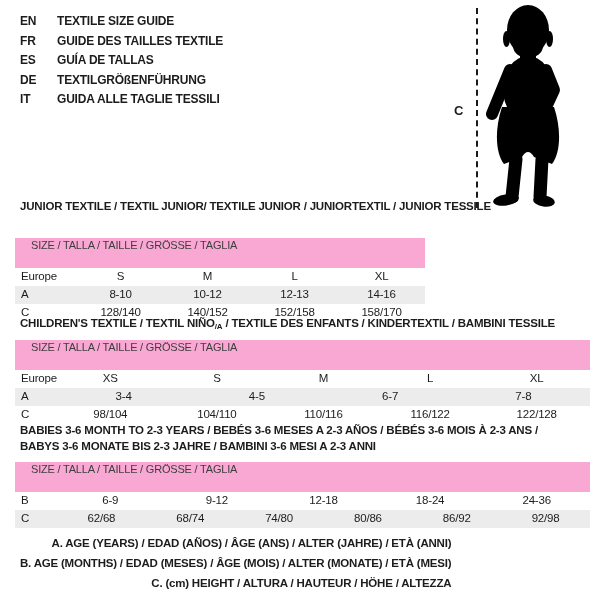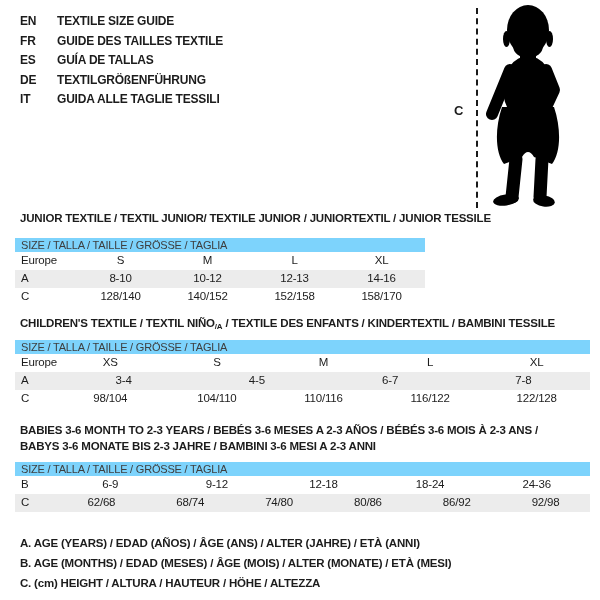"JUNIOR TEXTILE / TEXTIL JUNIOR/" div.sec-title { top: 212px -> 200px }
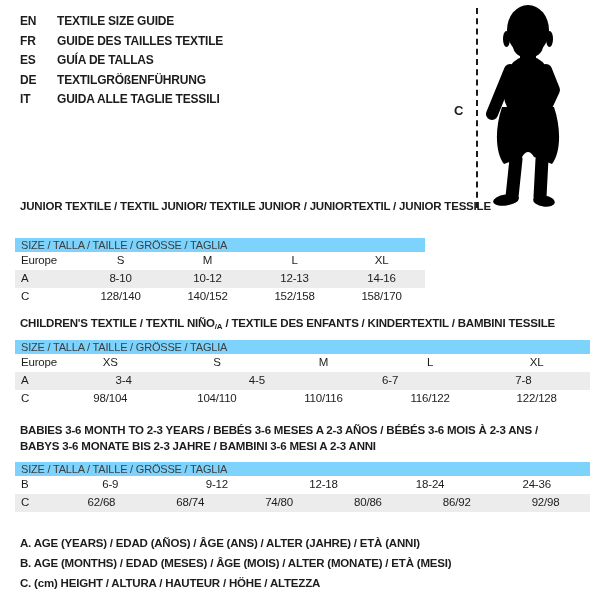"SIZE / TALLA / TAILLE" .size-header { background: #7dd3fc -> #f9a8d4; height: 14px -> 30px; padding-left: 6px -> 16px }
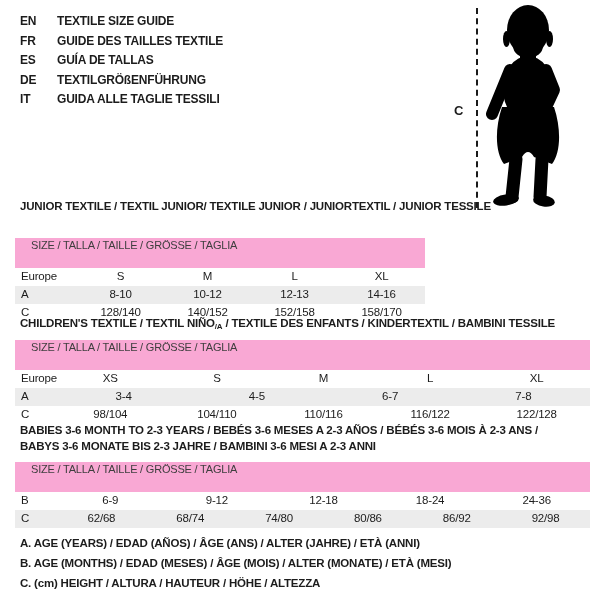"A. AGE (YEARS) / EDAD" .notes { text-align: none -> right }
